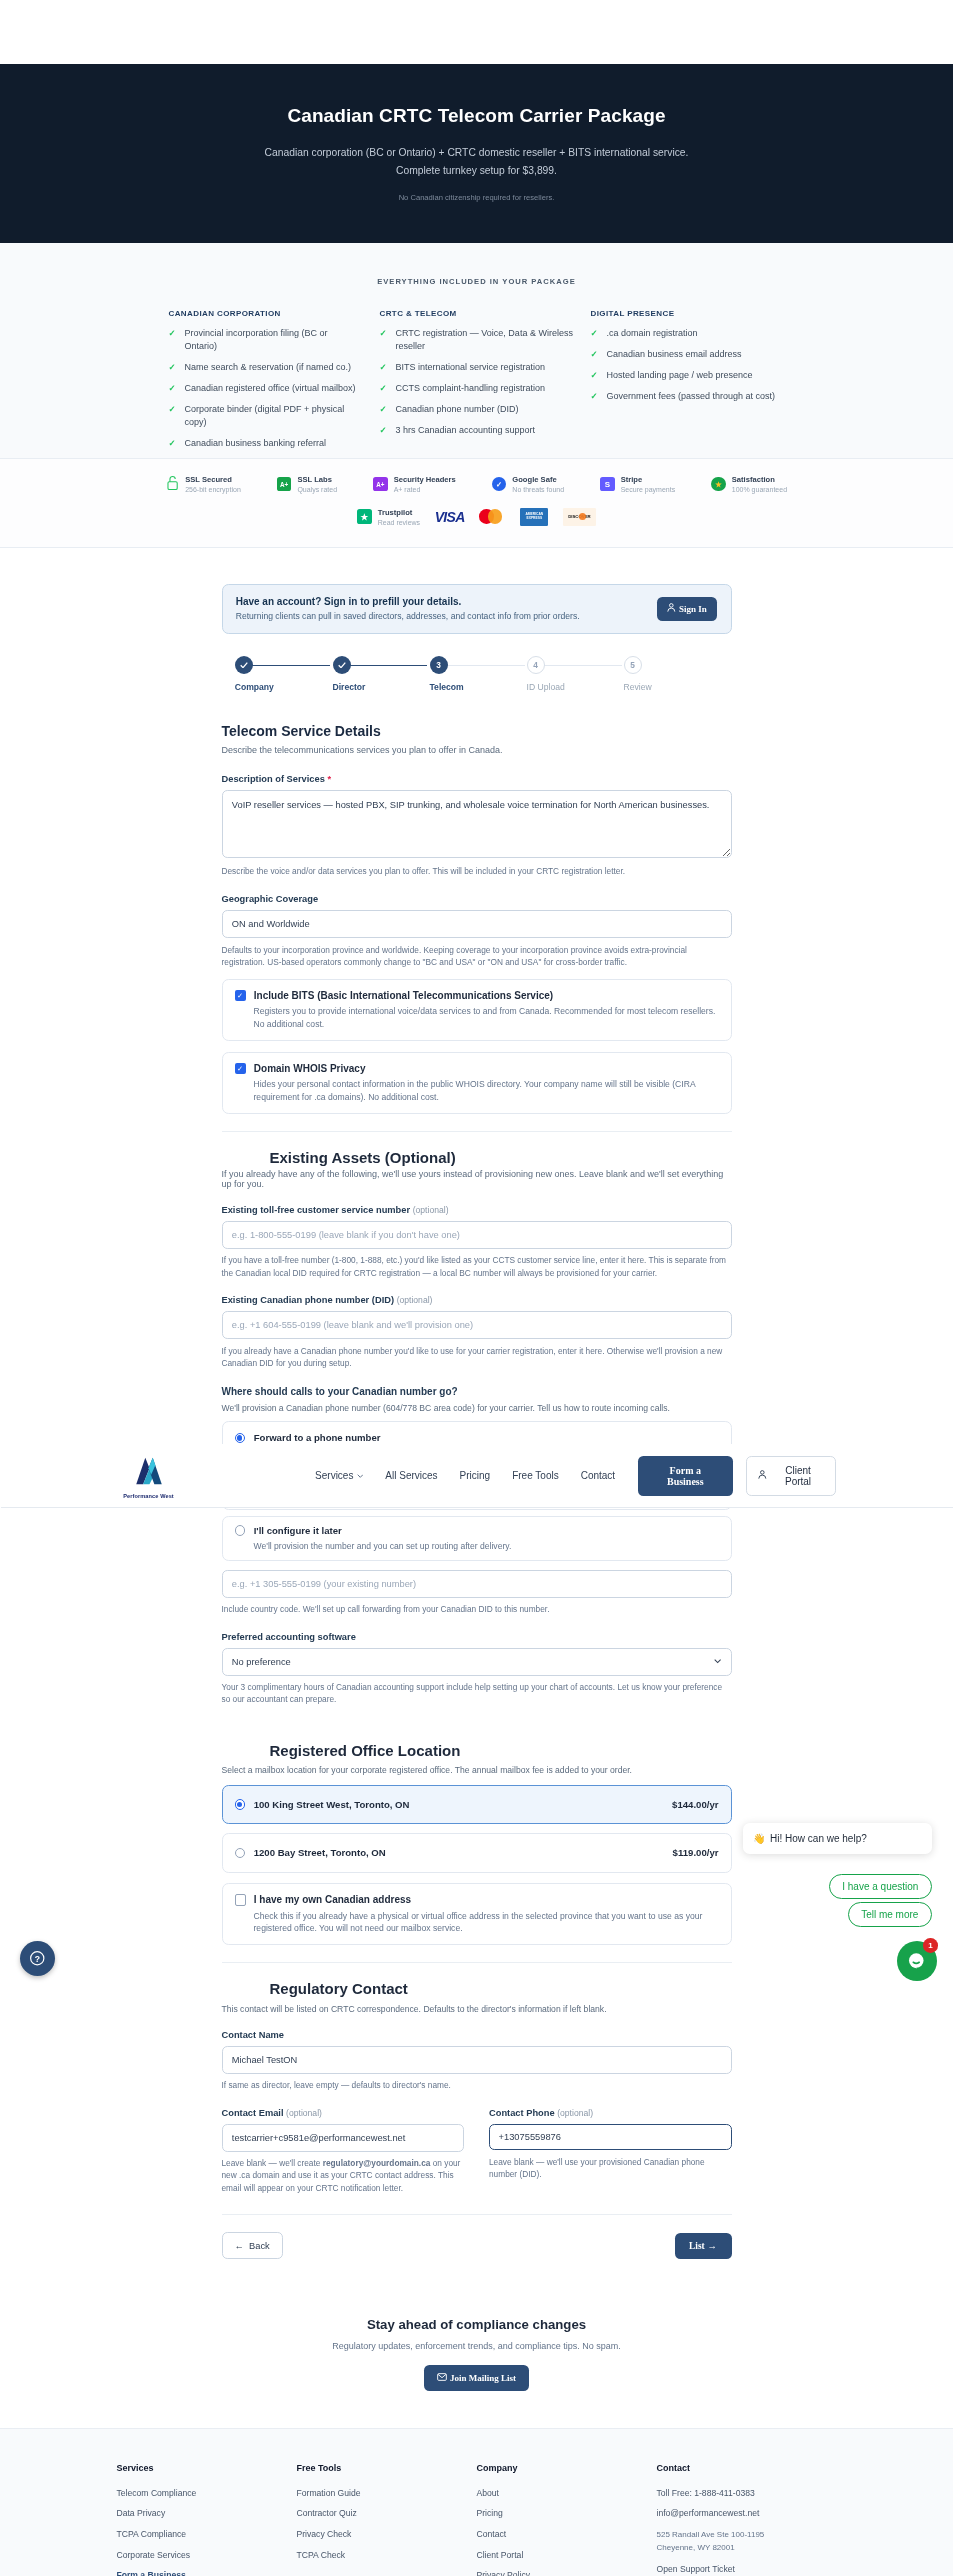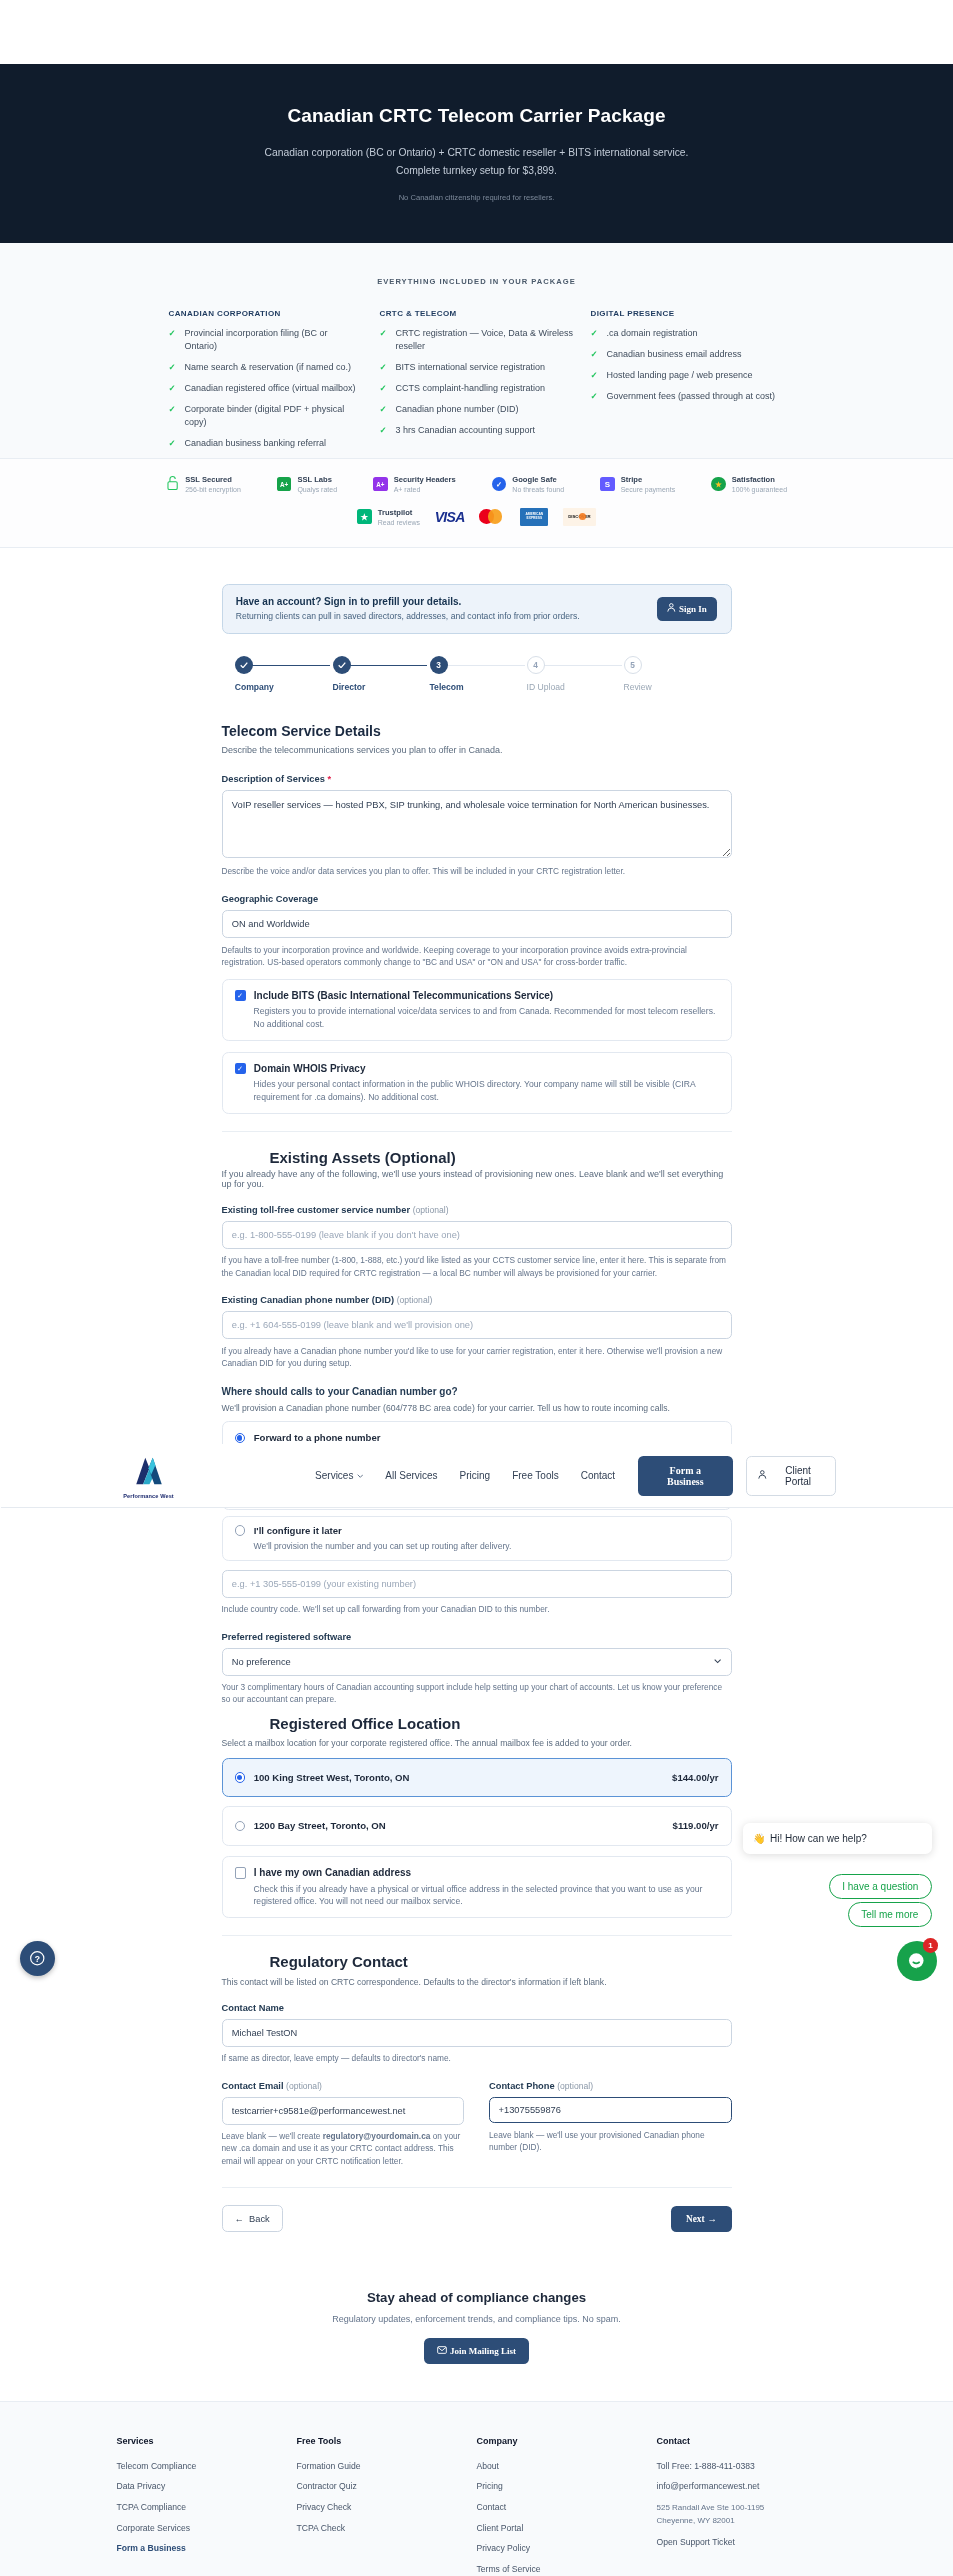"Preferred registered software" label.field-label { text: registered -> accounting }
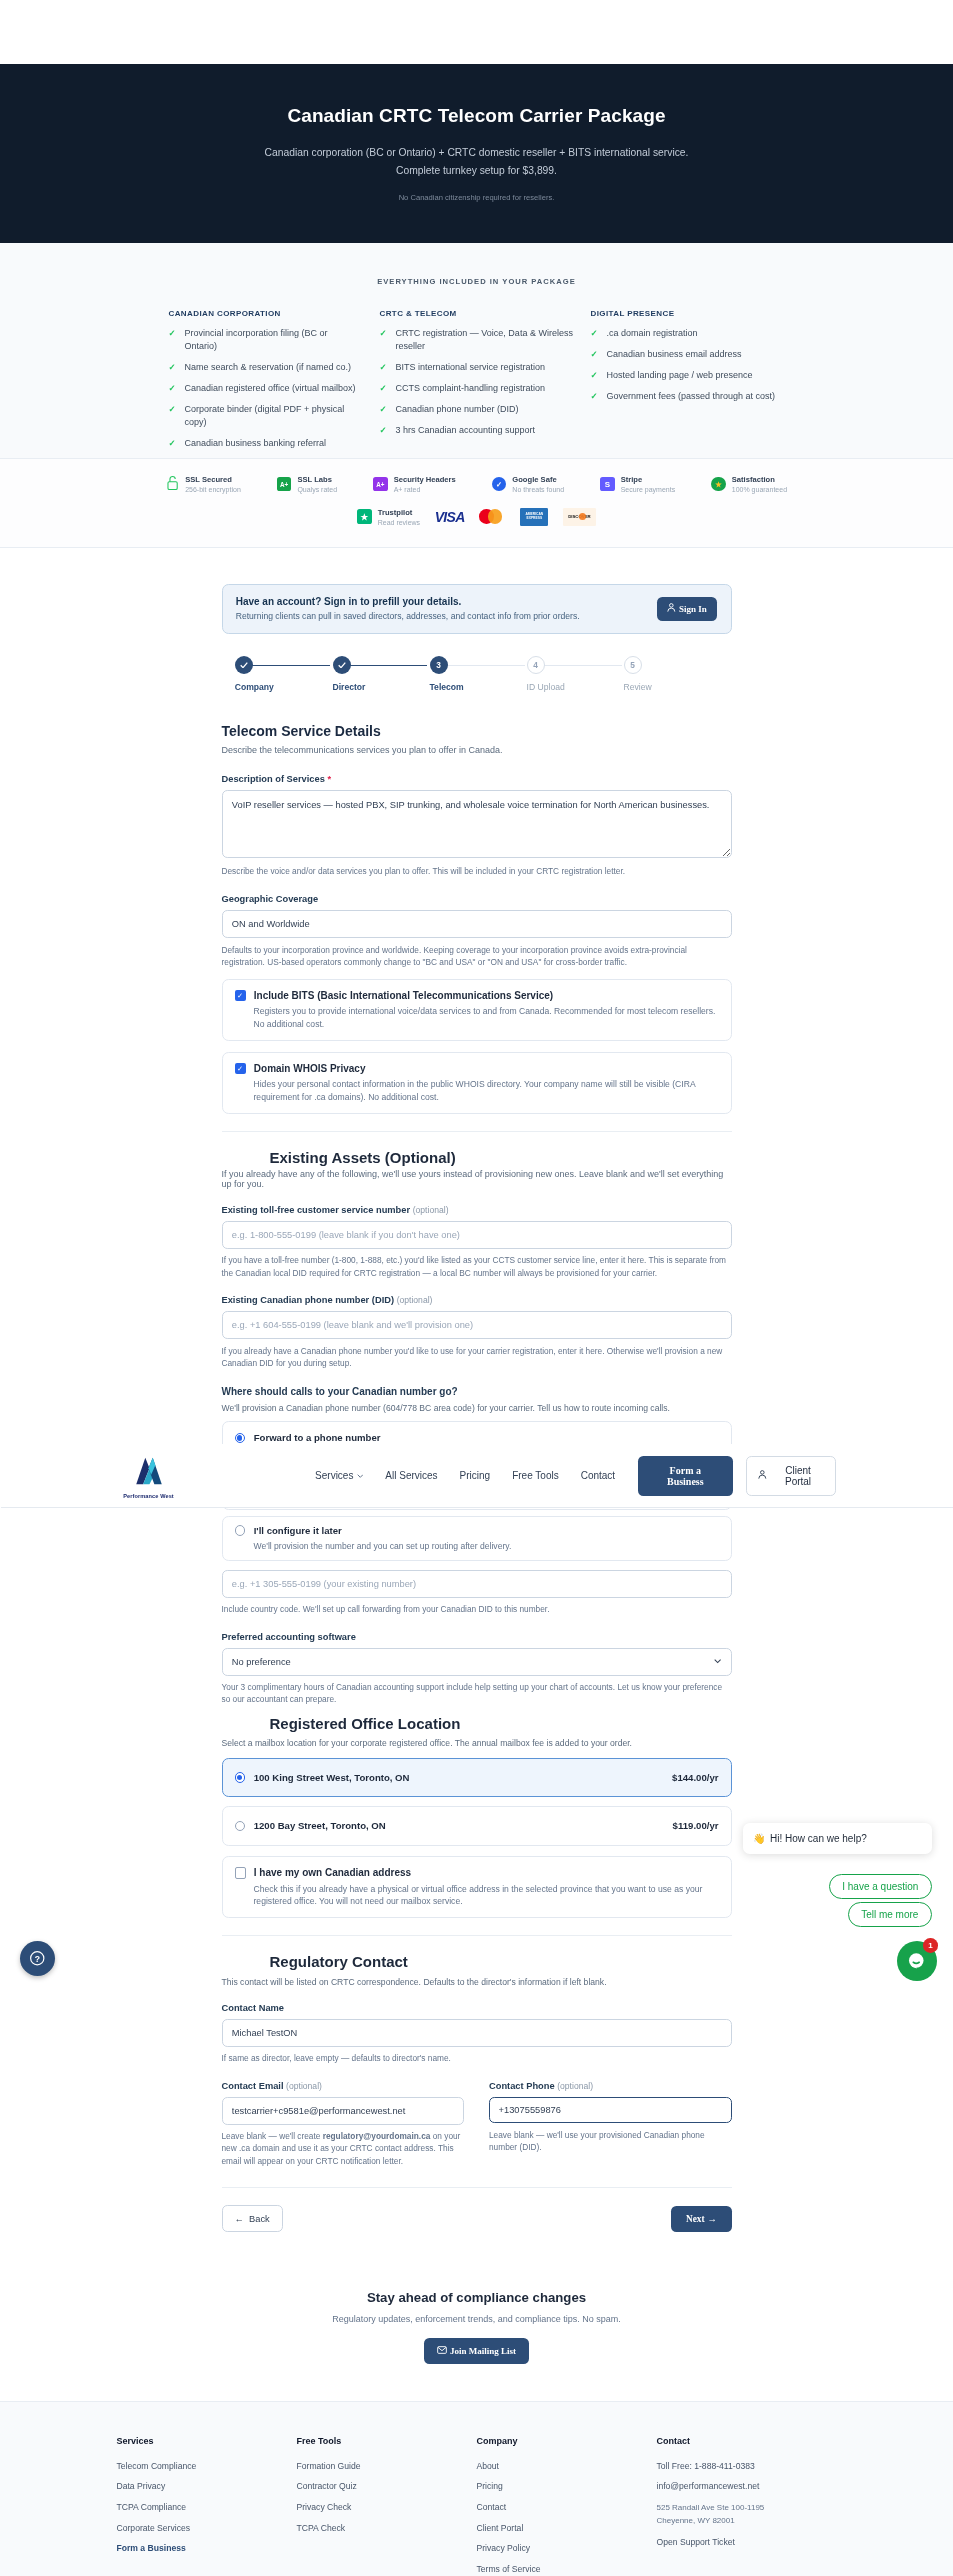"Registered Office Location" h3.sub-sec { margin-top: 9px -> 36px }
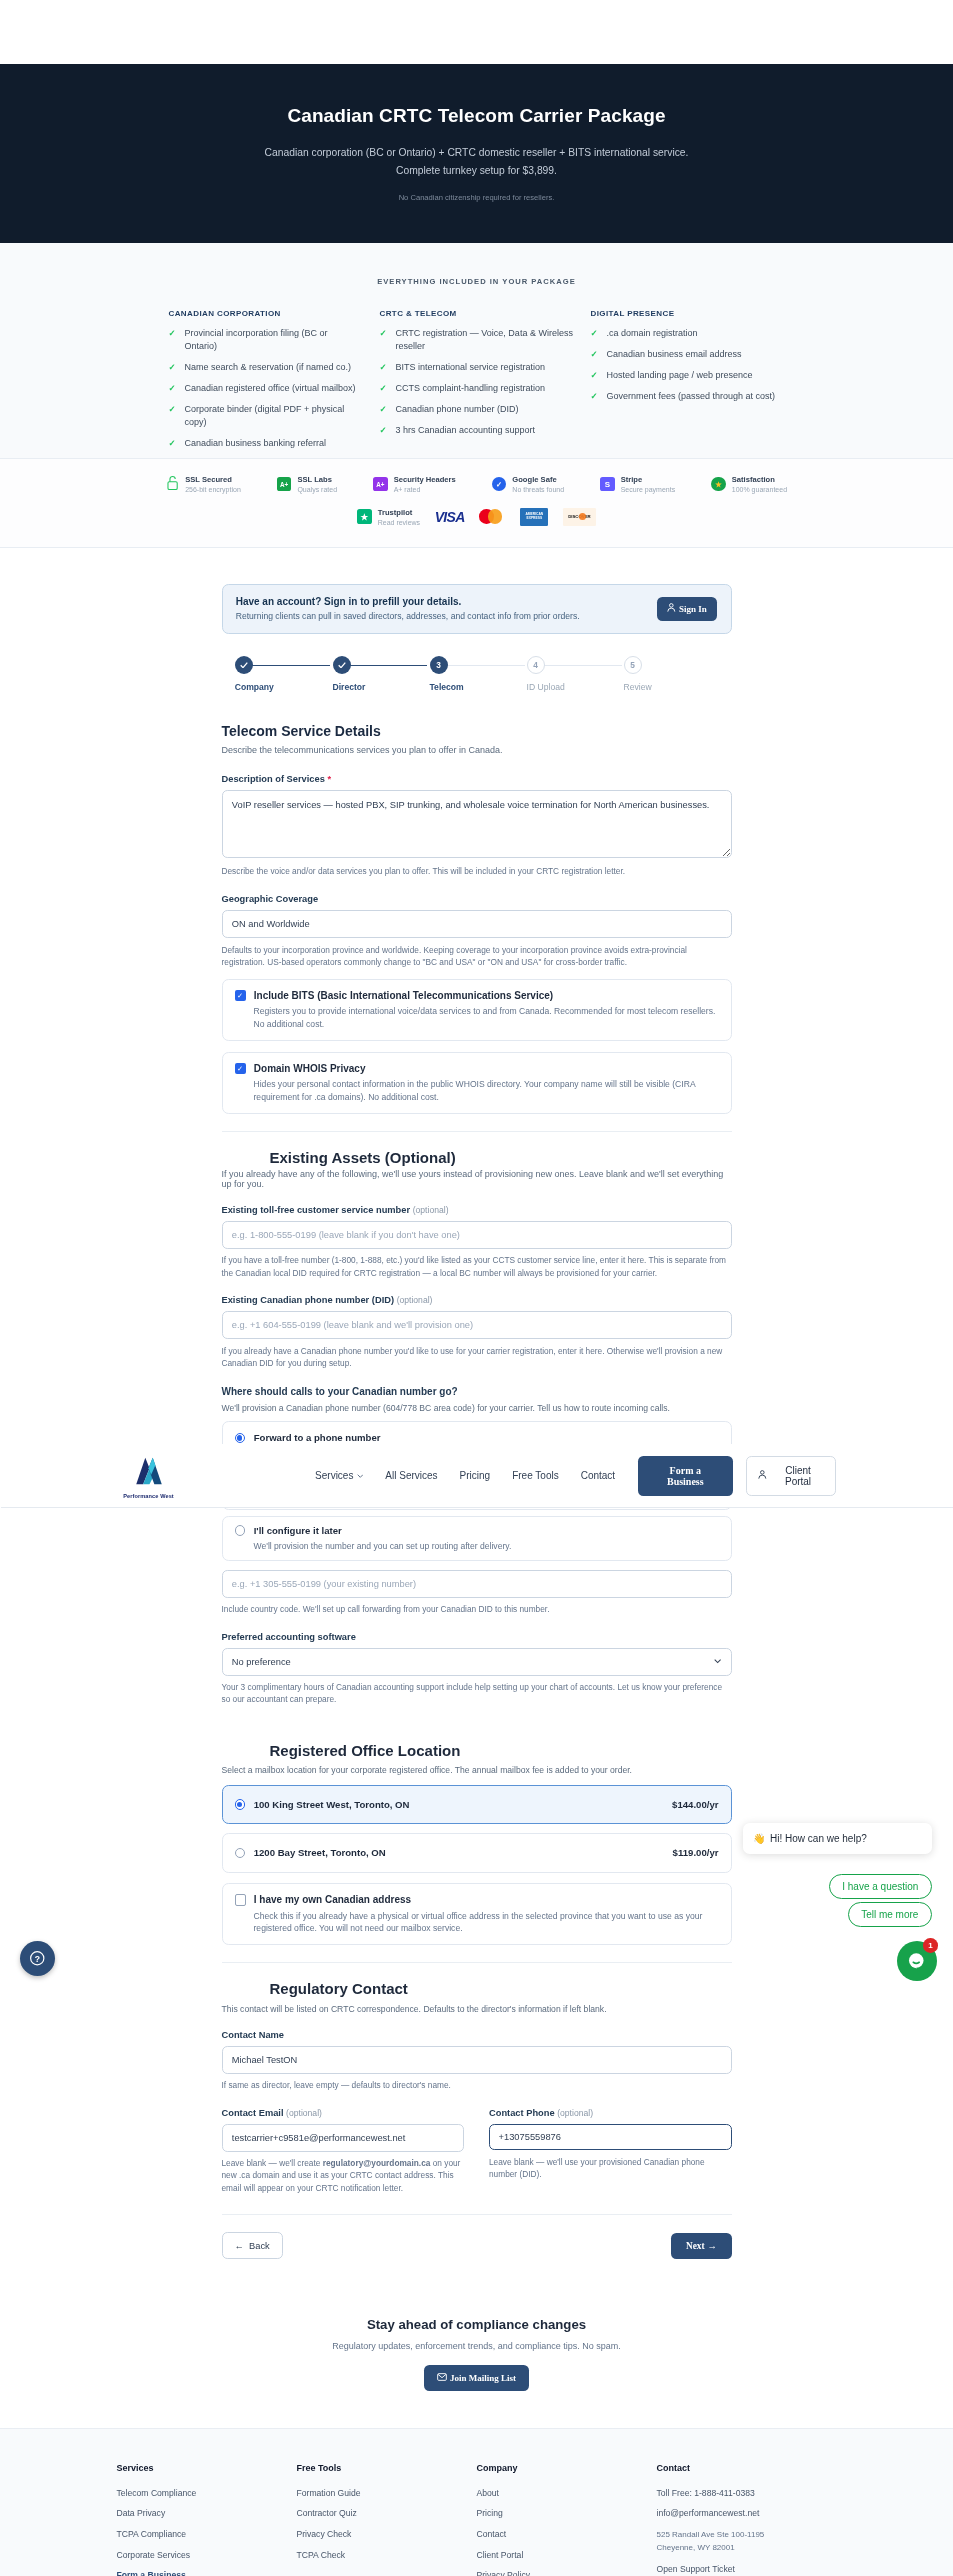"Next" span { text: Next -> List }
